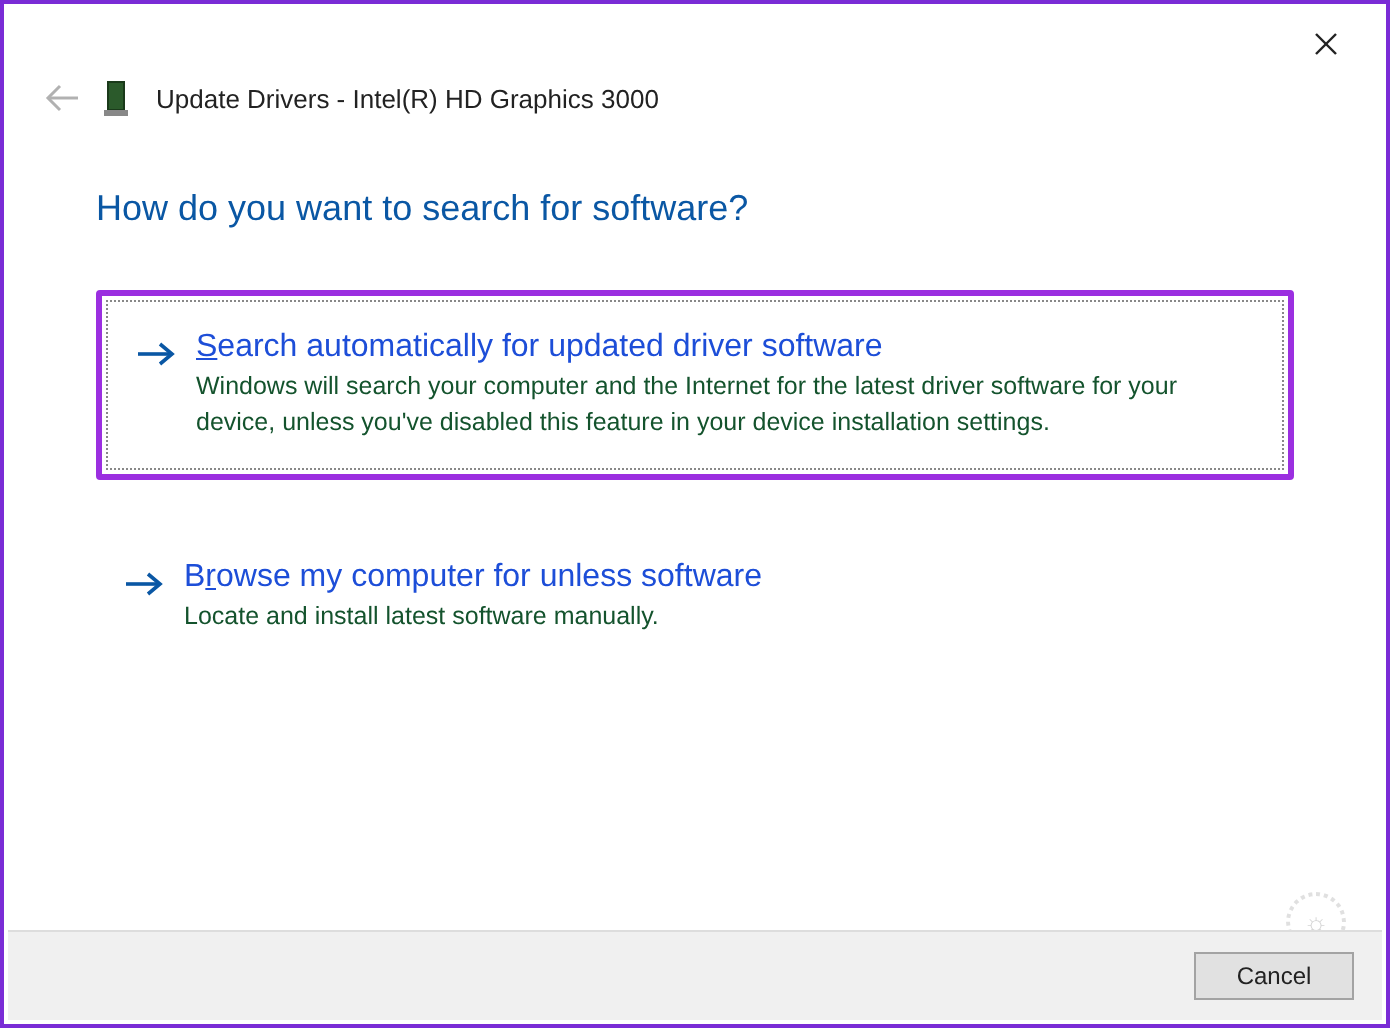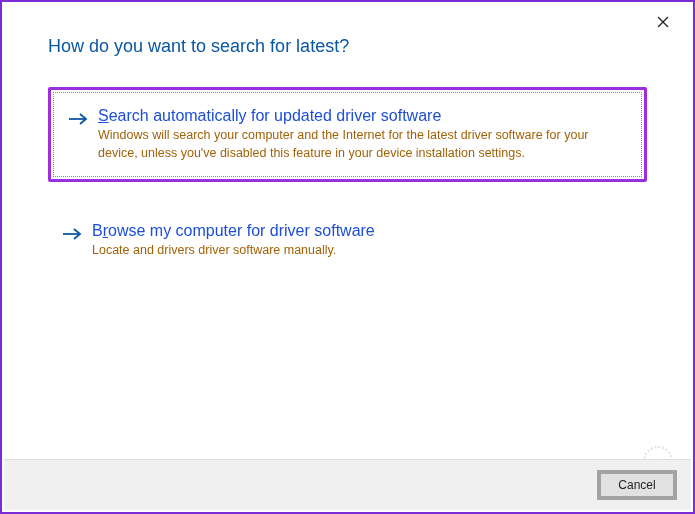"Update Drivers - Intel(R) HD" div.header { html: none -> <div> <div> <svg> <line></line> <polyline></polyline> </svg> </div> <span> <svg> <rect></rect> <rect></rect> </svg> </span> <span>Update Drivers - Intel(R) HD Graphics 3000</span> </div> }
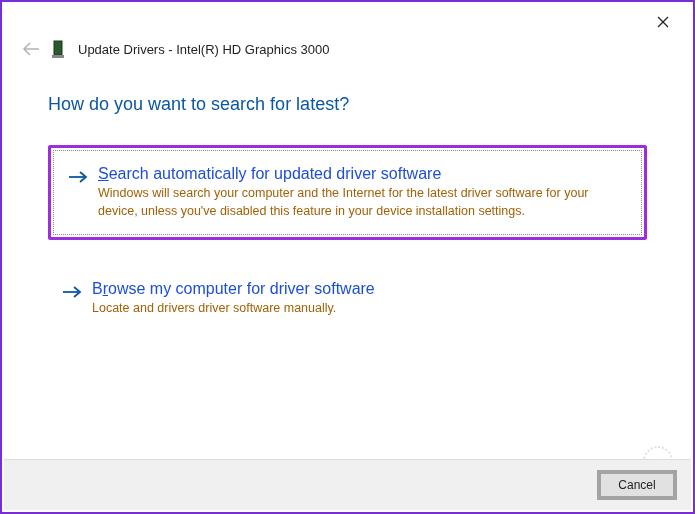"How do you want to" div.heading { text: latest -> software }
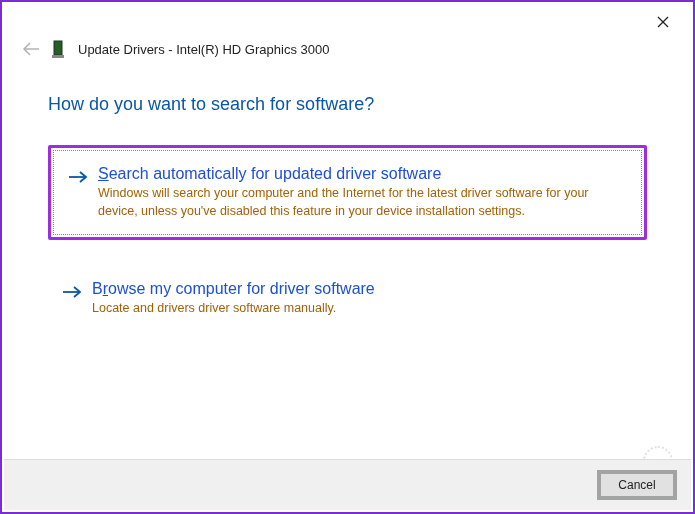"Windows will search your computer" .option-desc { color: #a16207 -> #14532d }
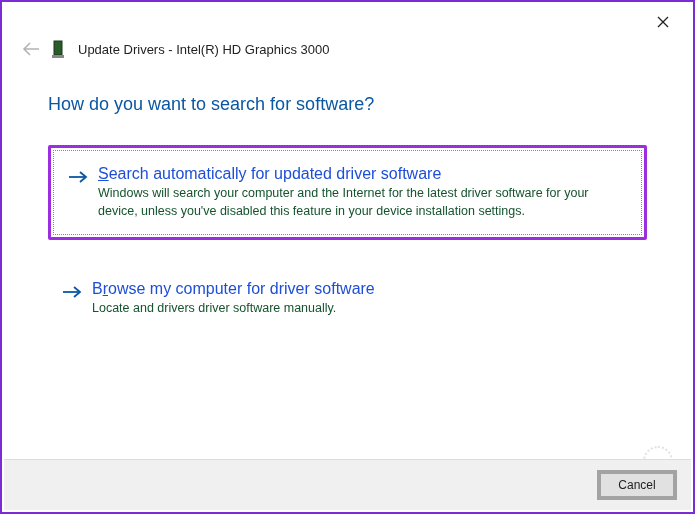"owse my computer for driver" span { text: driver -> unless }
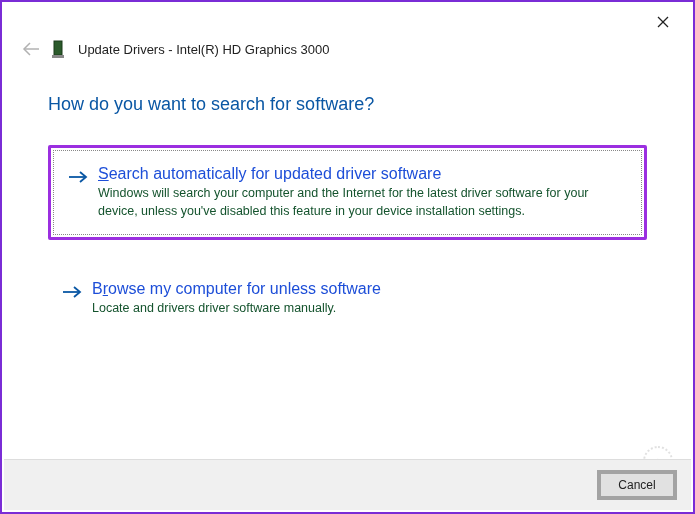"Locate and drivers driver software" div.option-desc { text: drivers driver -> install latest }
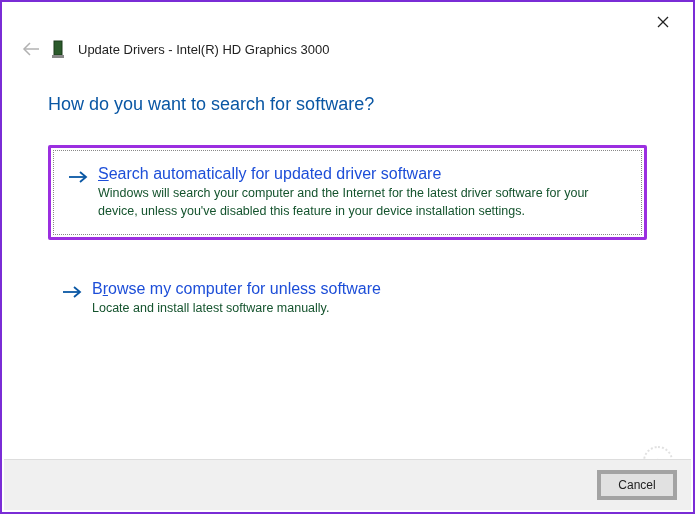"Cancel" .btn { border: 4px solid #a3a3a3 -> 1px solid #a3a3a3 }
